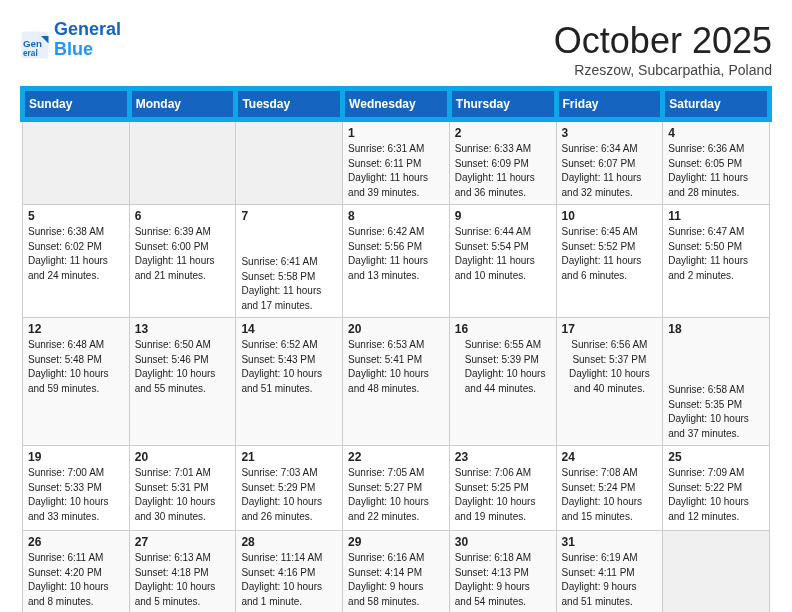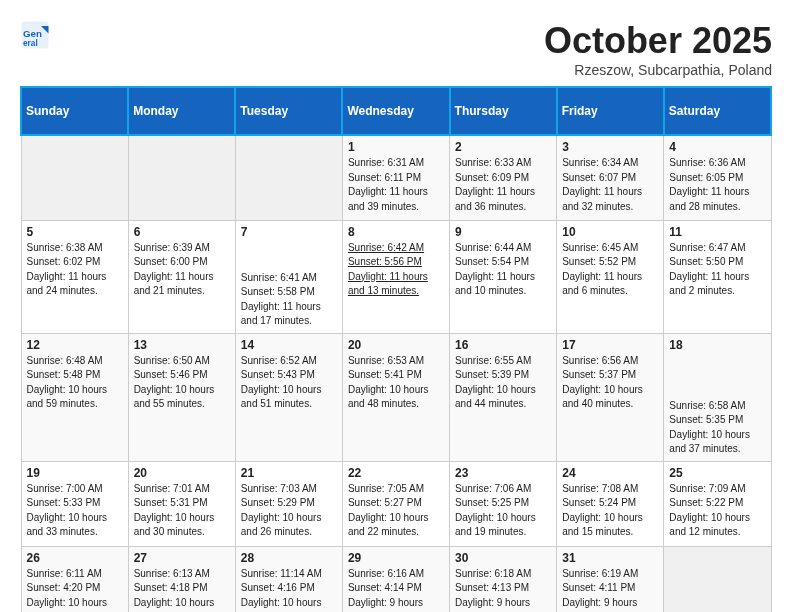"General" div { html: none -> <div> <div> <span>General</span><br><span>Blue</span> </div> </div> }
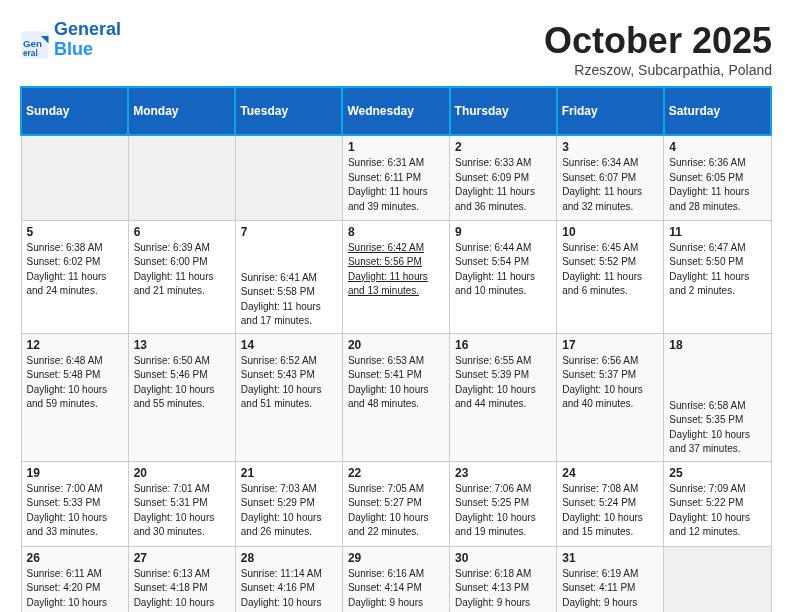"October 2025" .month-title { font-weight: bold -> normal }
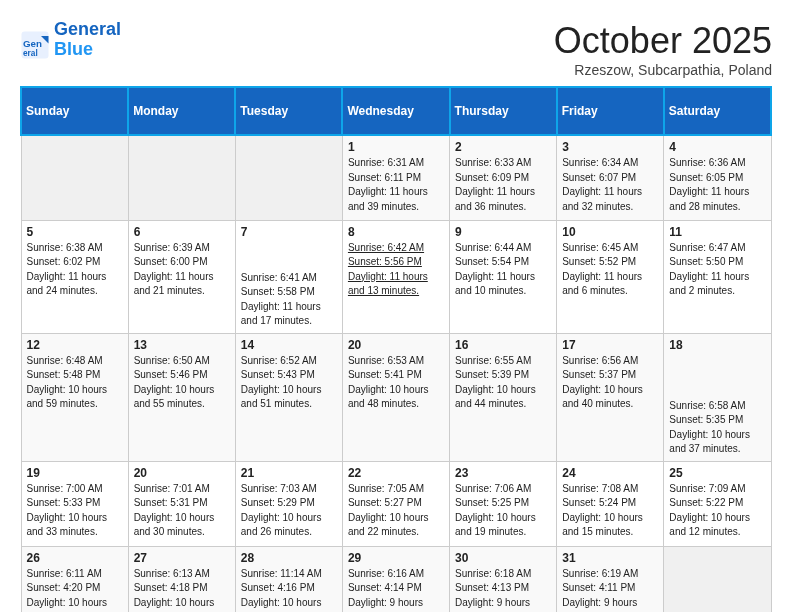"Sunday" thead tr th { border: 2px solid #0ea5e9 -> 5px solid #0ea5e9; padding: 16px 4px -> 6px 4px }
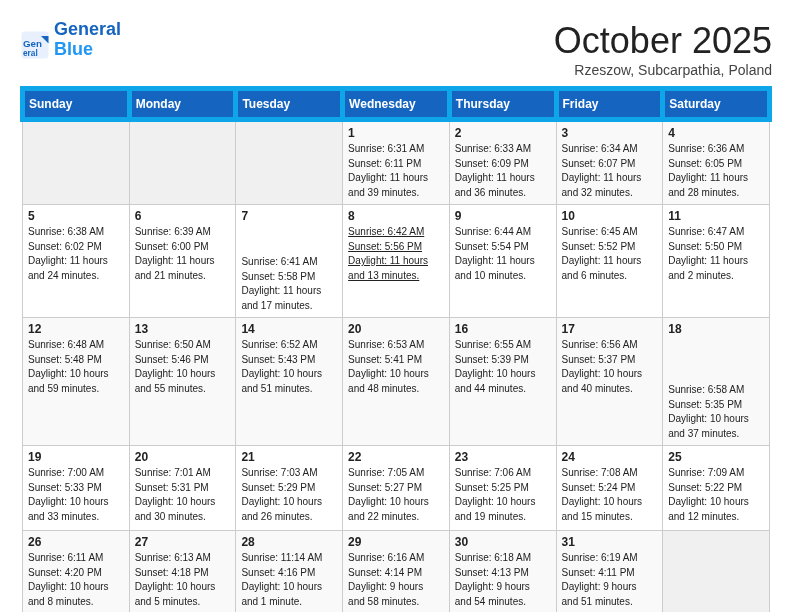"Sunrise: 6:42 AM" div.day-info { text-decoration: underline -> none }
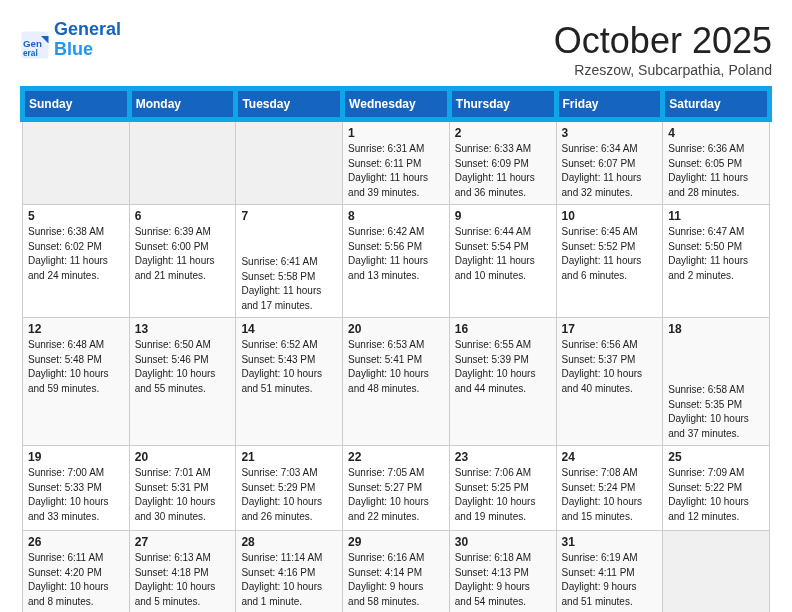"Sunrise: 6:55 AM" div.day-info { margin-left: none -> 10px }
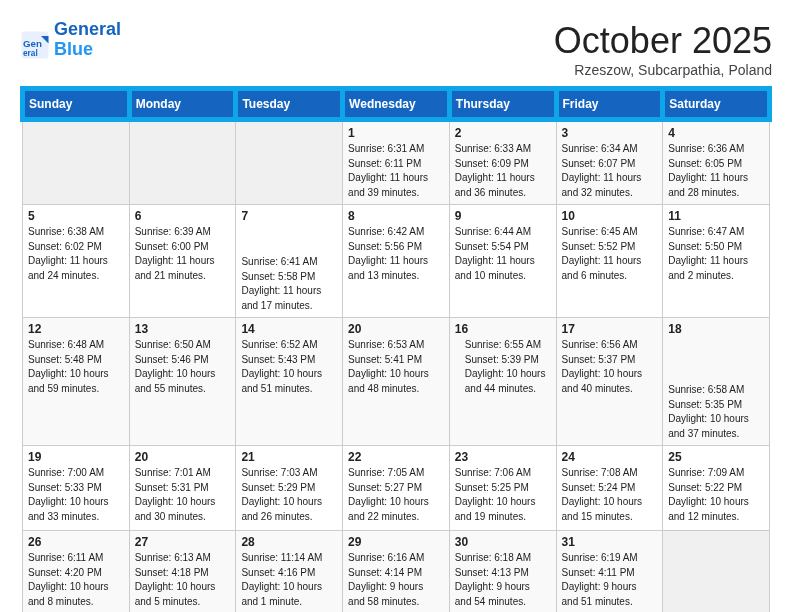"Sunrise: 6:56 AM" div.day-info { text-align: none -> center }
